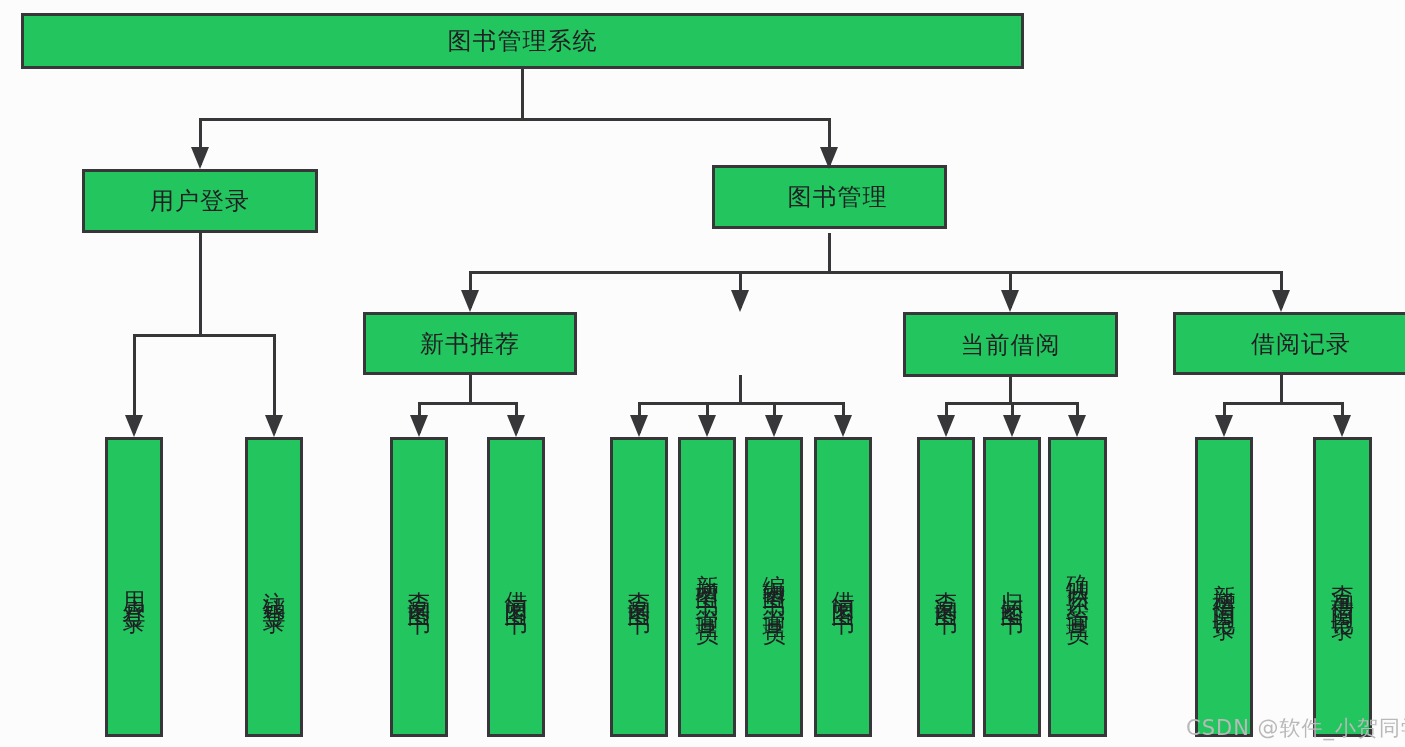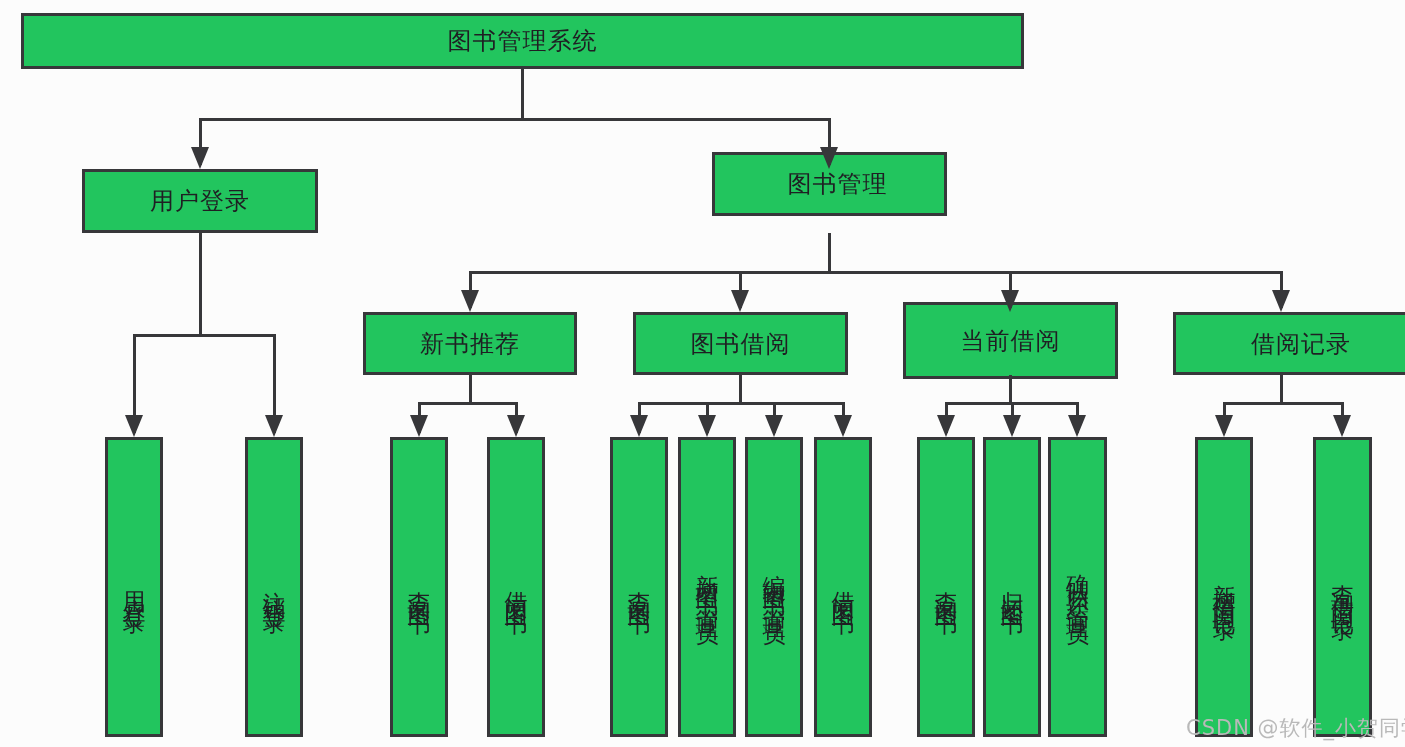"图书管理" div.node { top: 152px -> 165px }
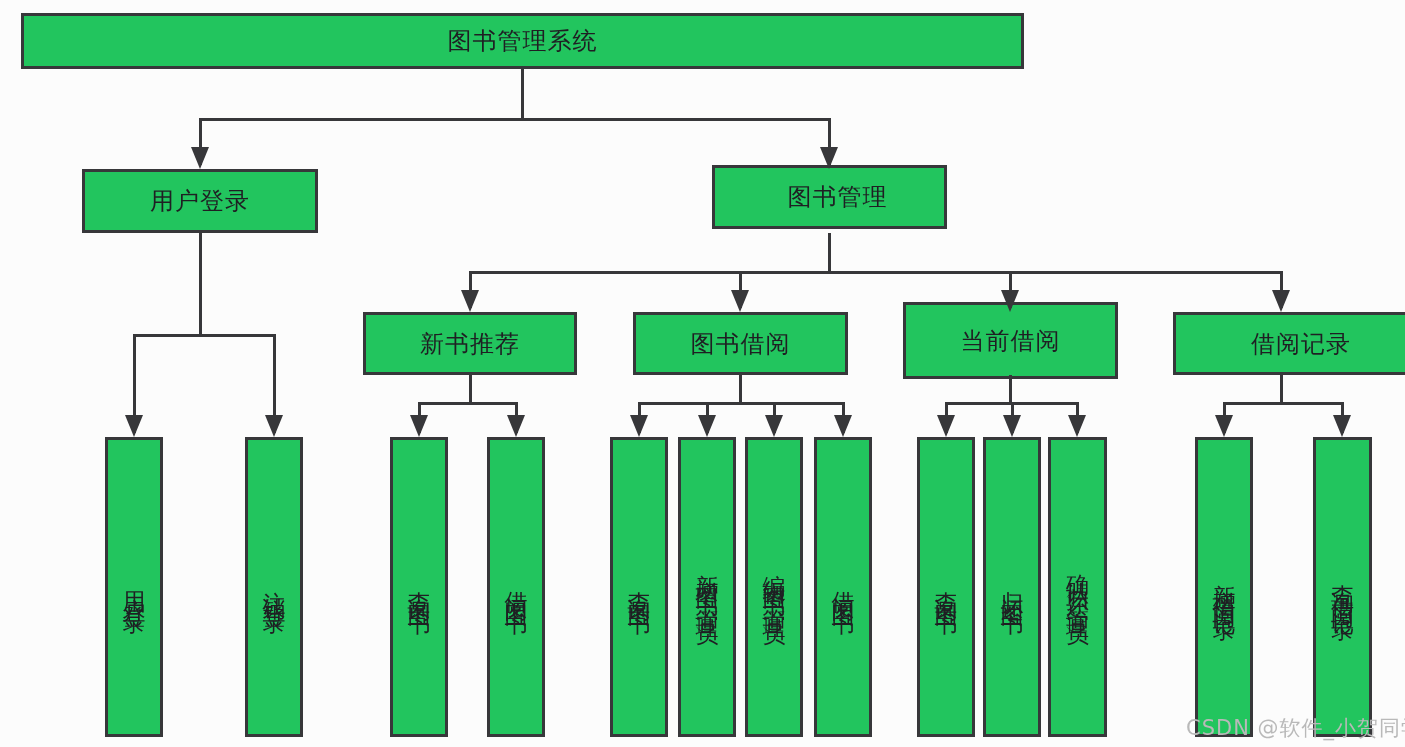"图书借阅" div.node { html: <div>图书借阅</div> -> none }
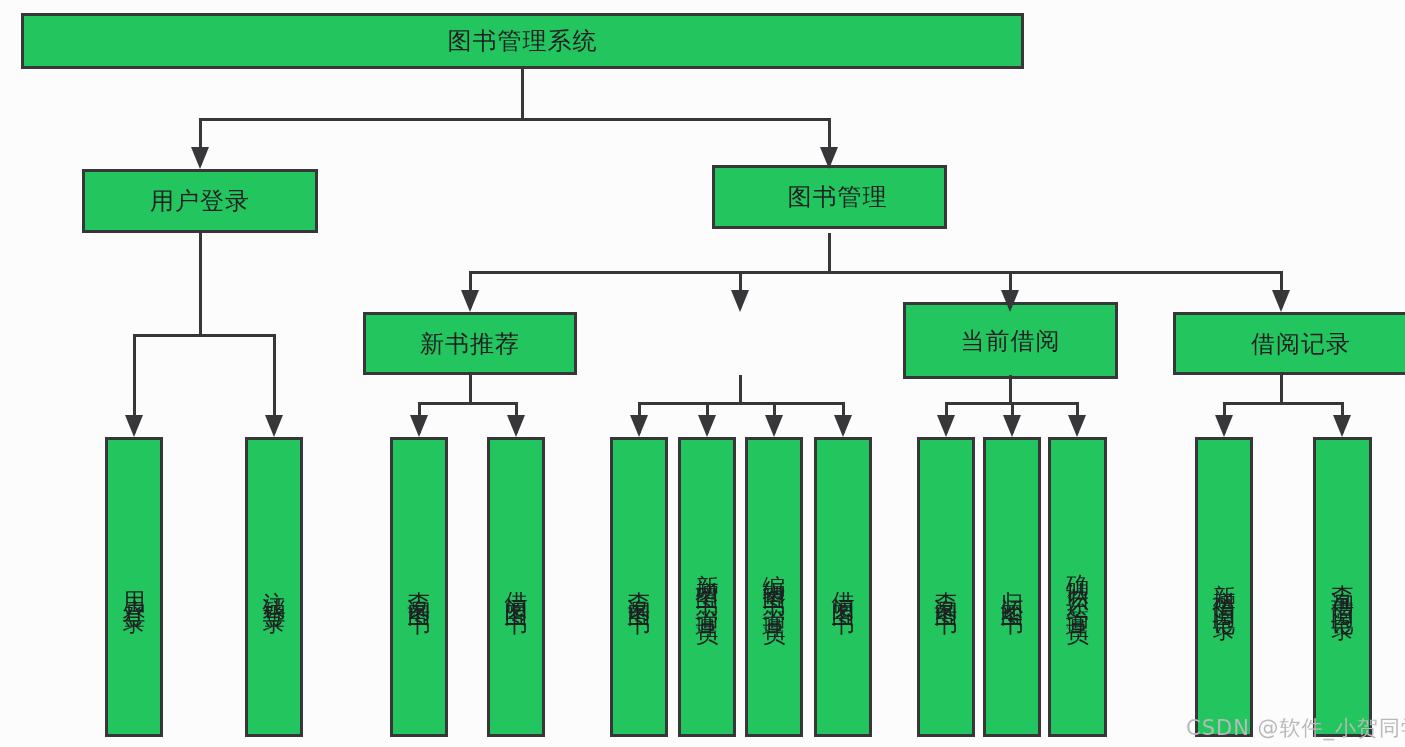"当前借阅" div.node { height: 77px -> 65px; top: 302px -> 312px }
